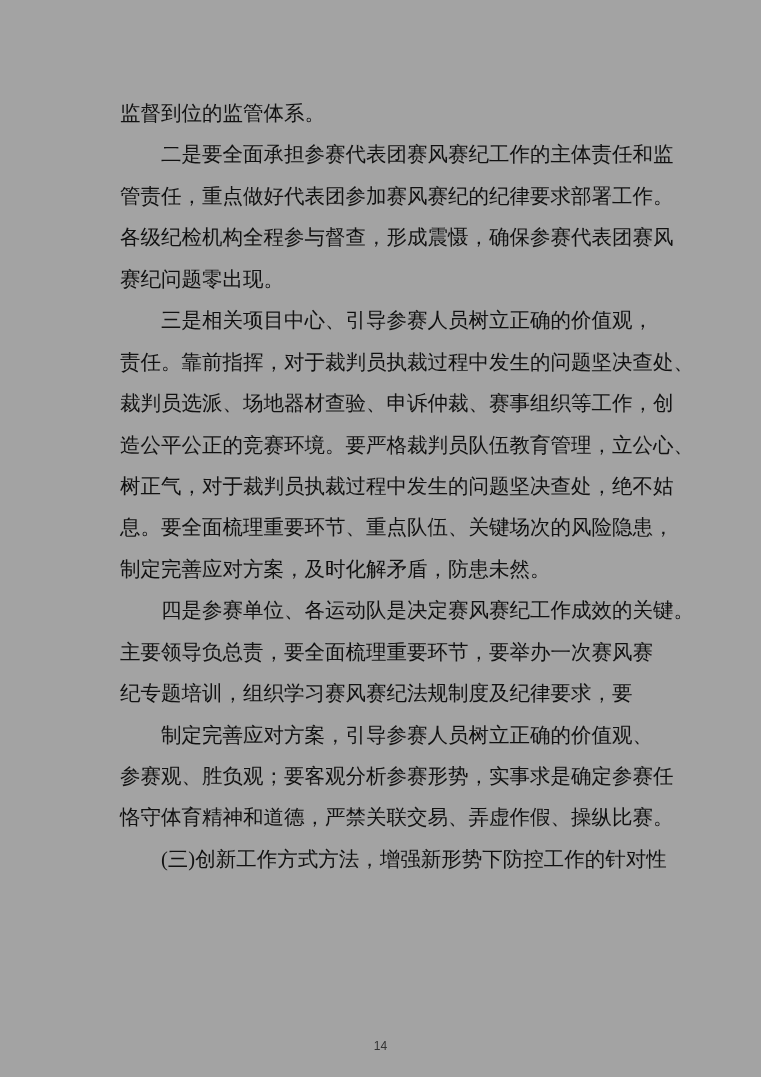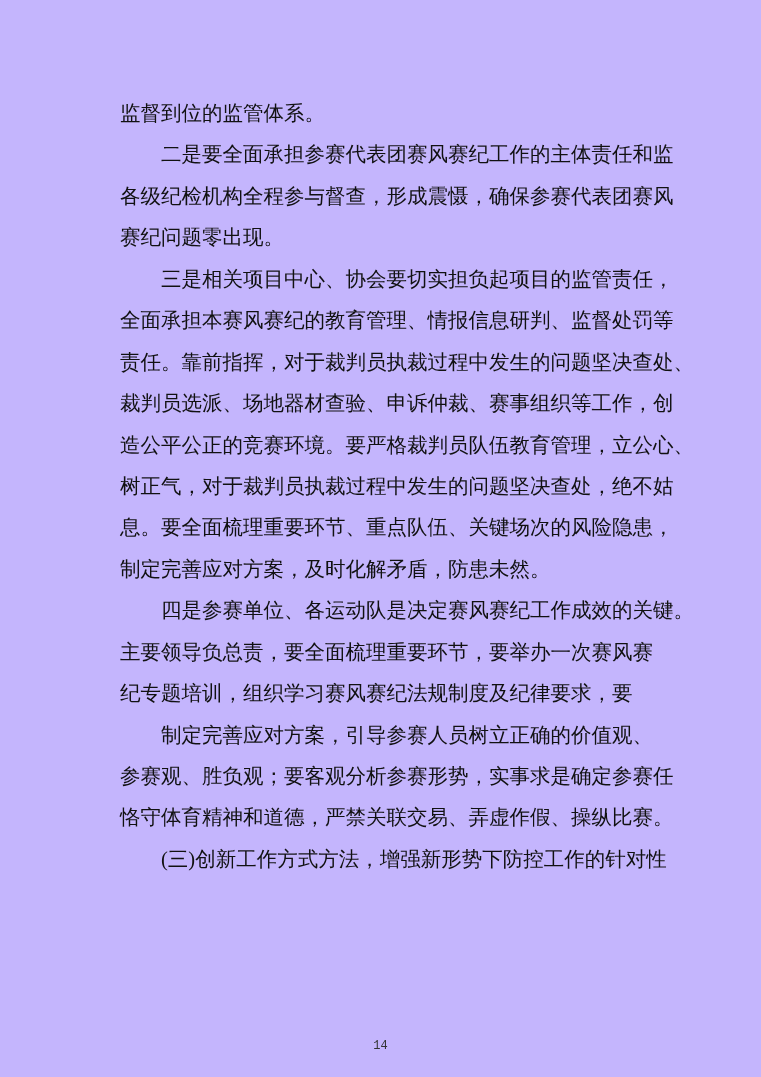"监督到位的监管体系。" .page { background: #c4b5fd -> #a3a3a3 }
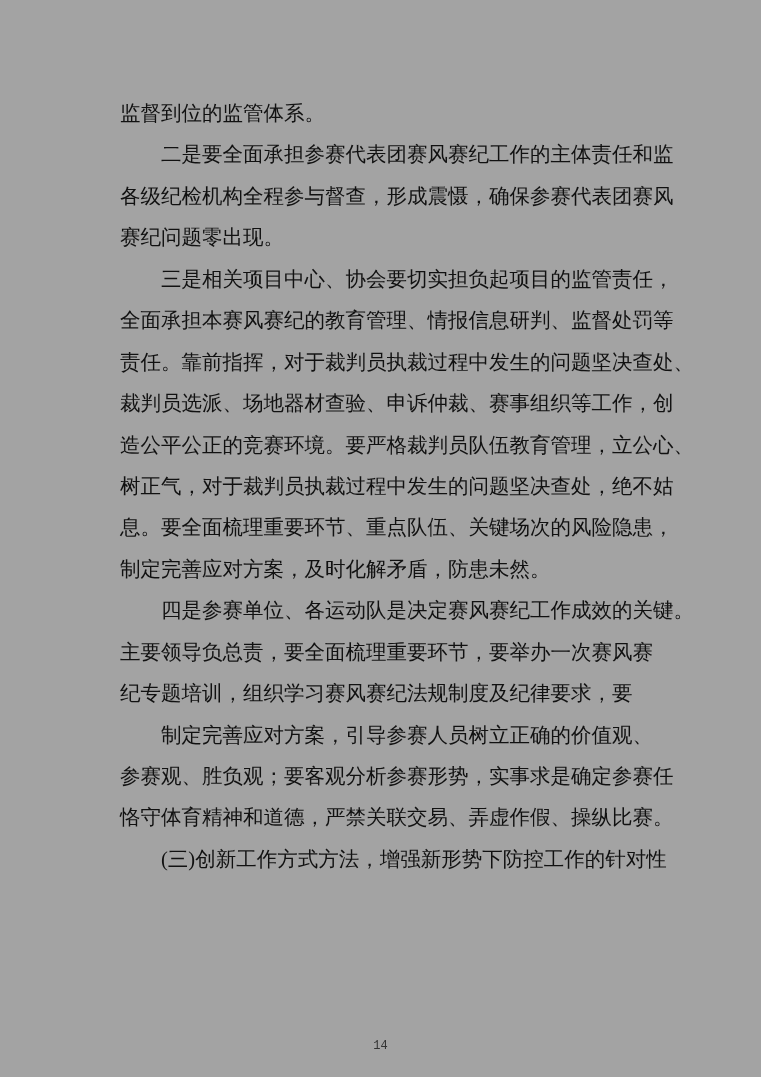"管责任，重点做好代表团参加赛风赛纪的纪律要求部署工作。" div.line { html: none -> <div>管责任，重点做好代表团参加赛风赛纪的纪律要求部署工作。</div> }
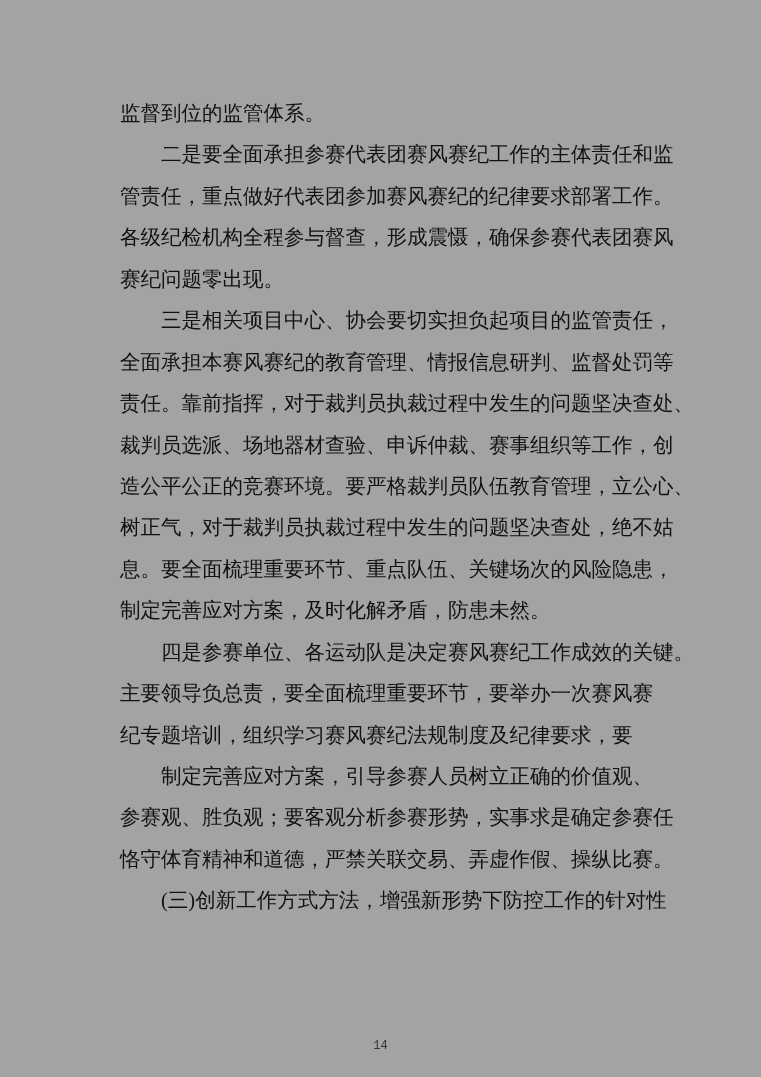"三是相关项目中心、协会要切实担负起项目的监管责任，" div.line { text: 协会要切实担负起项目的监管责任 -> 引导参赛人员树立正确的价值观 }
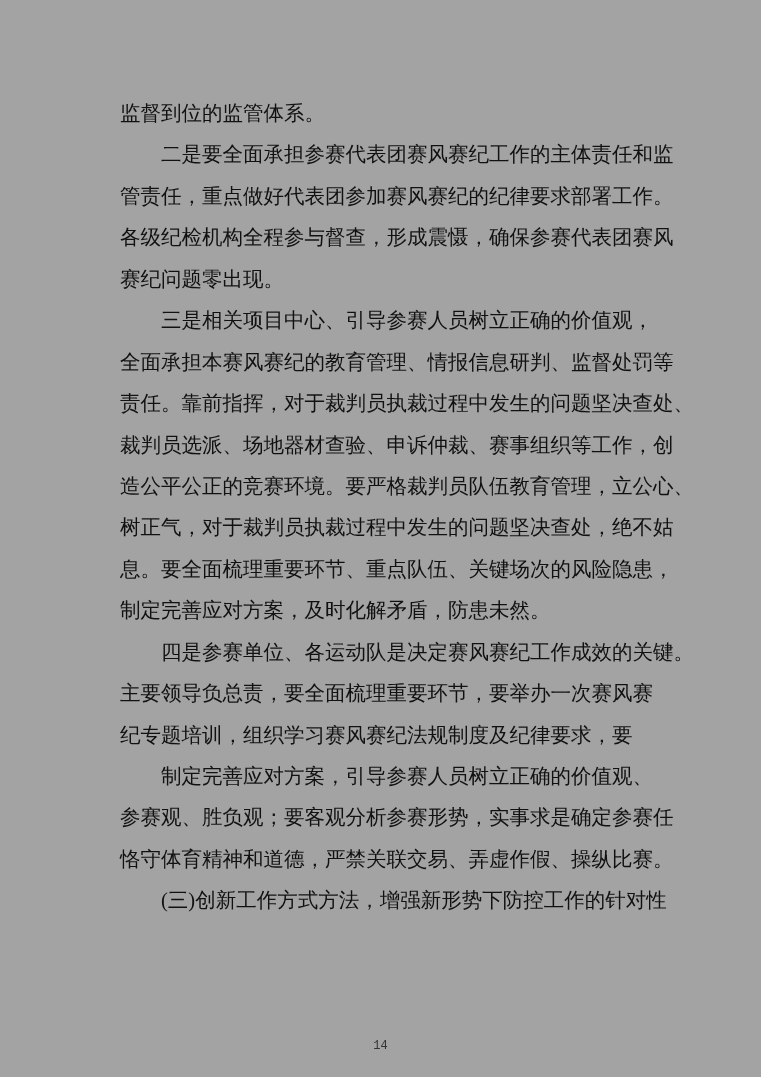"全面承担本赛风赛纪的教育管理、情报信息研判、监督处罚等" div.line { html: <div>全面承担本赛风赛纪的教育管理、情报信息研判、监督处罚等</div> -> none }
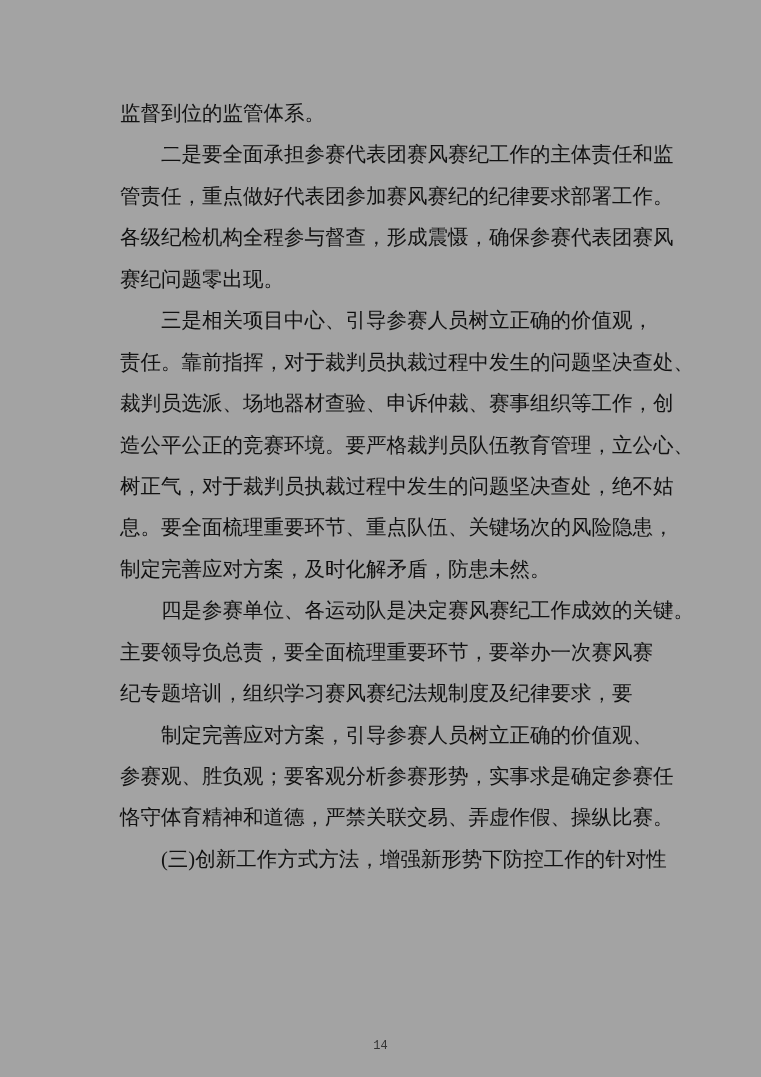"14" .page-number { font-family: Liberation Mono, monospace -> Liberation Sans, sans-serif }
